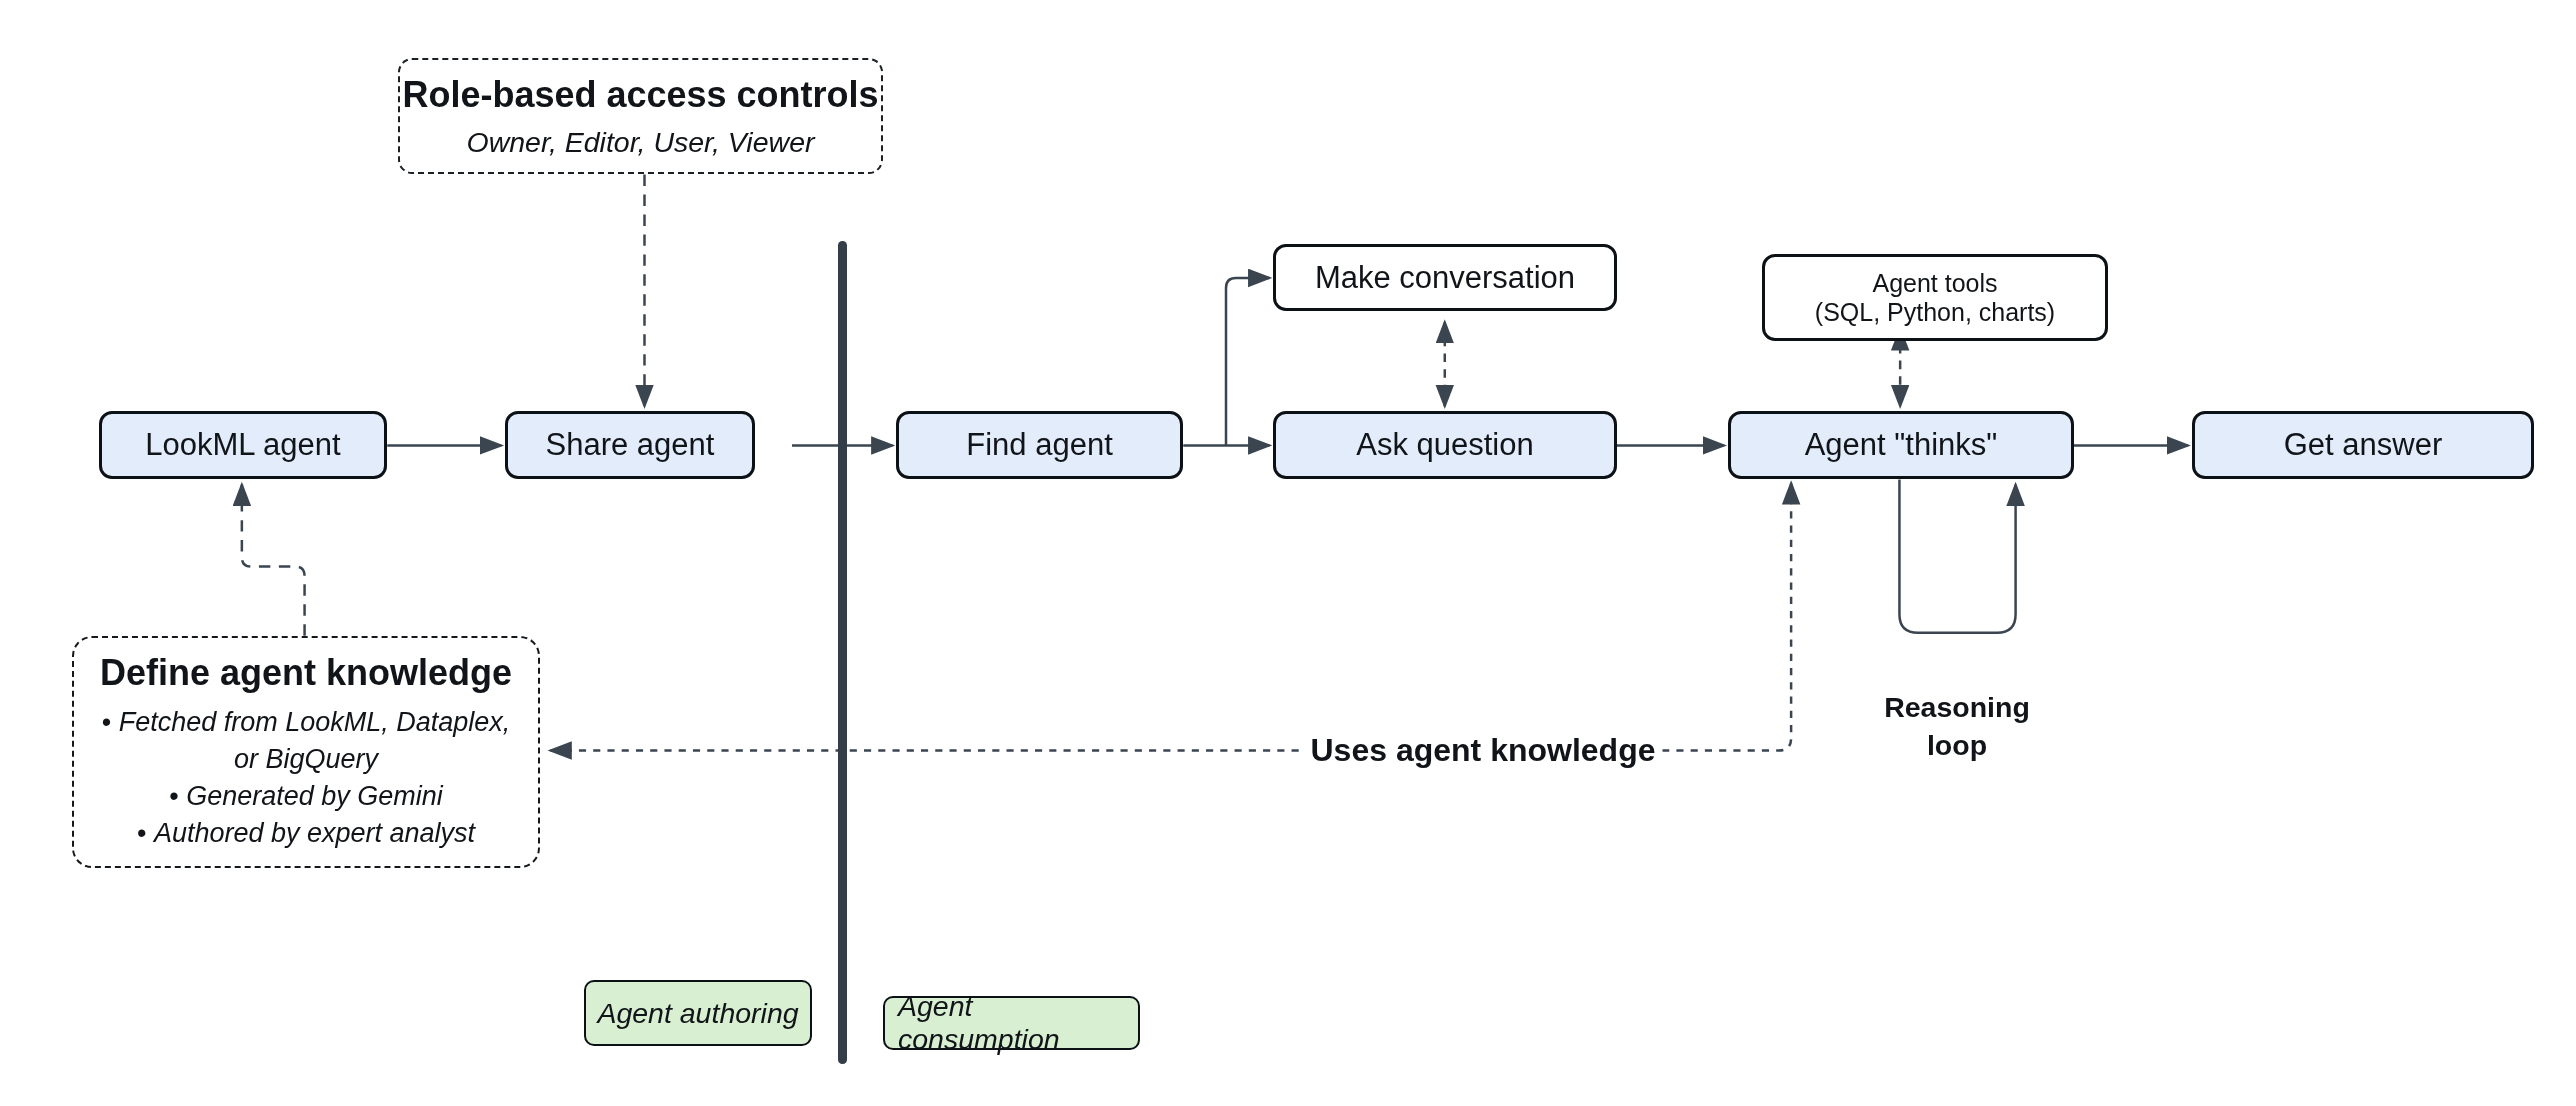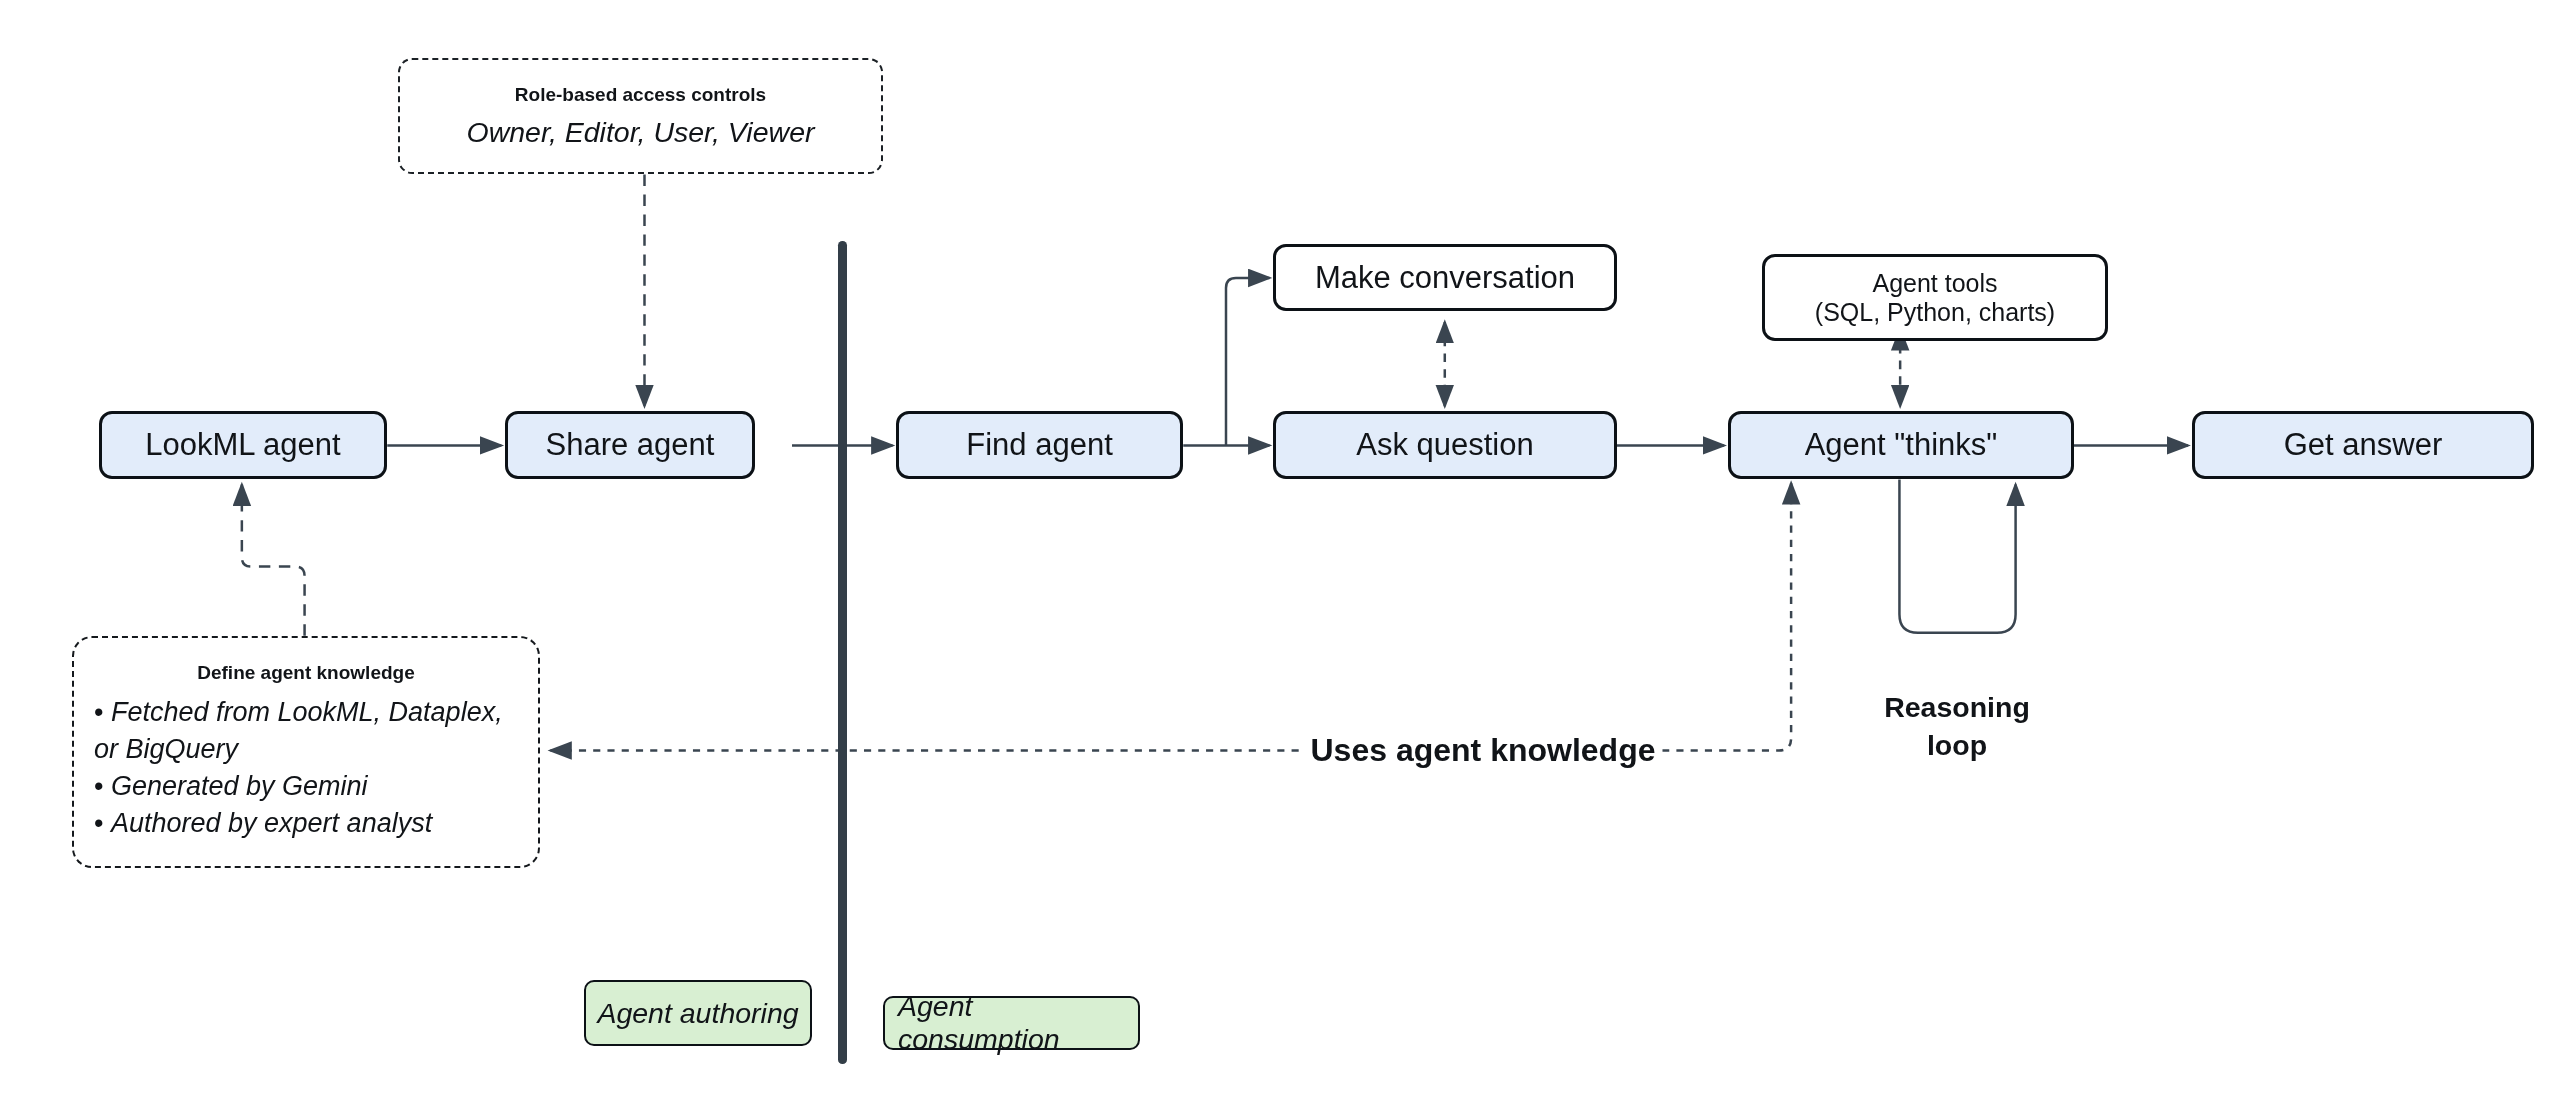"Role-based access controls" .callout .title { font-size: 19px -> 36px }
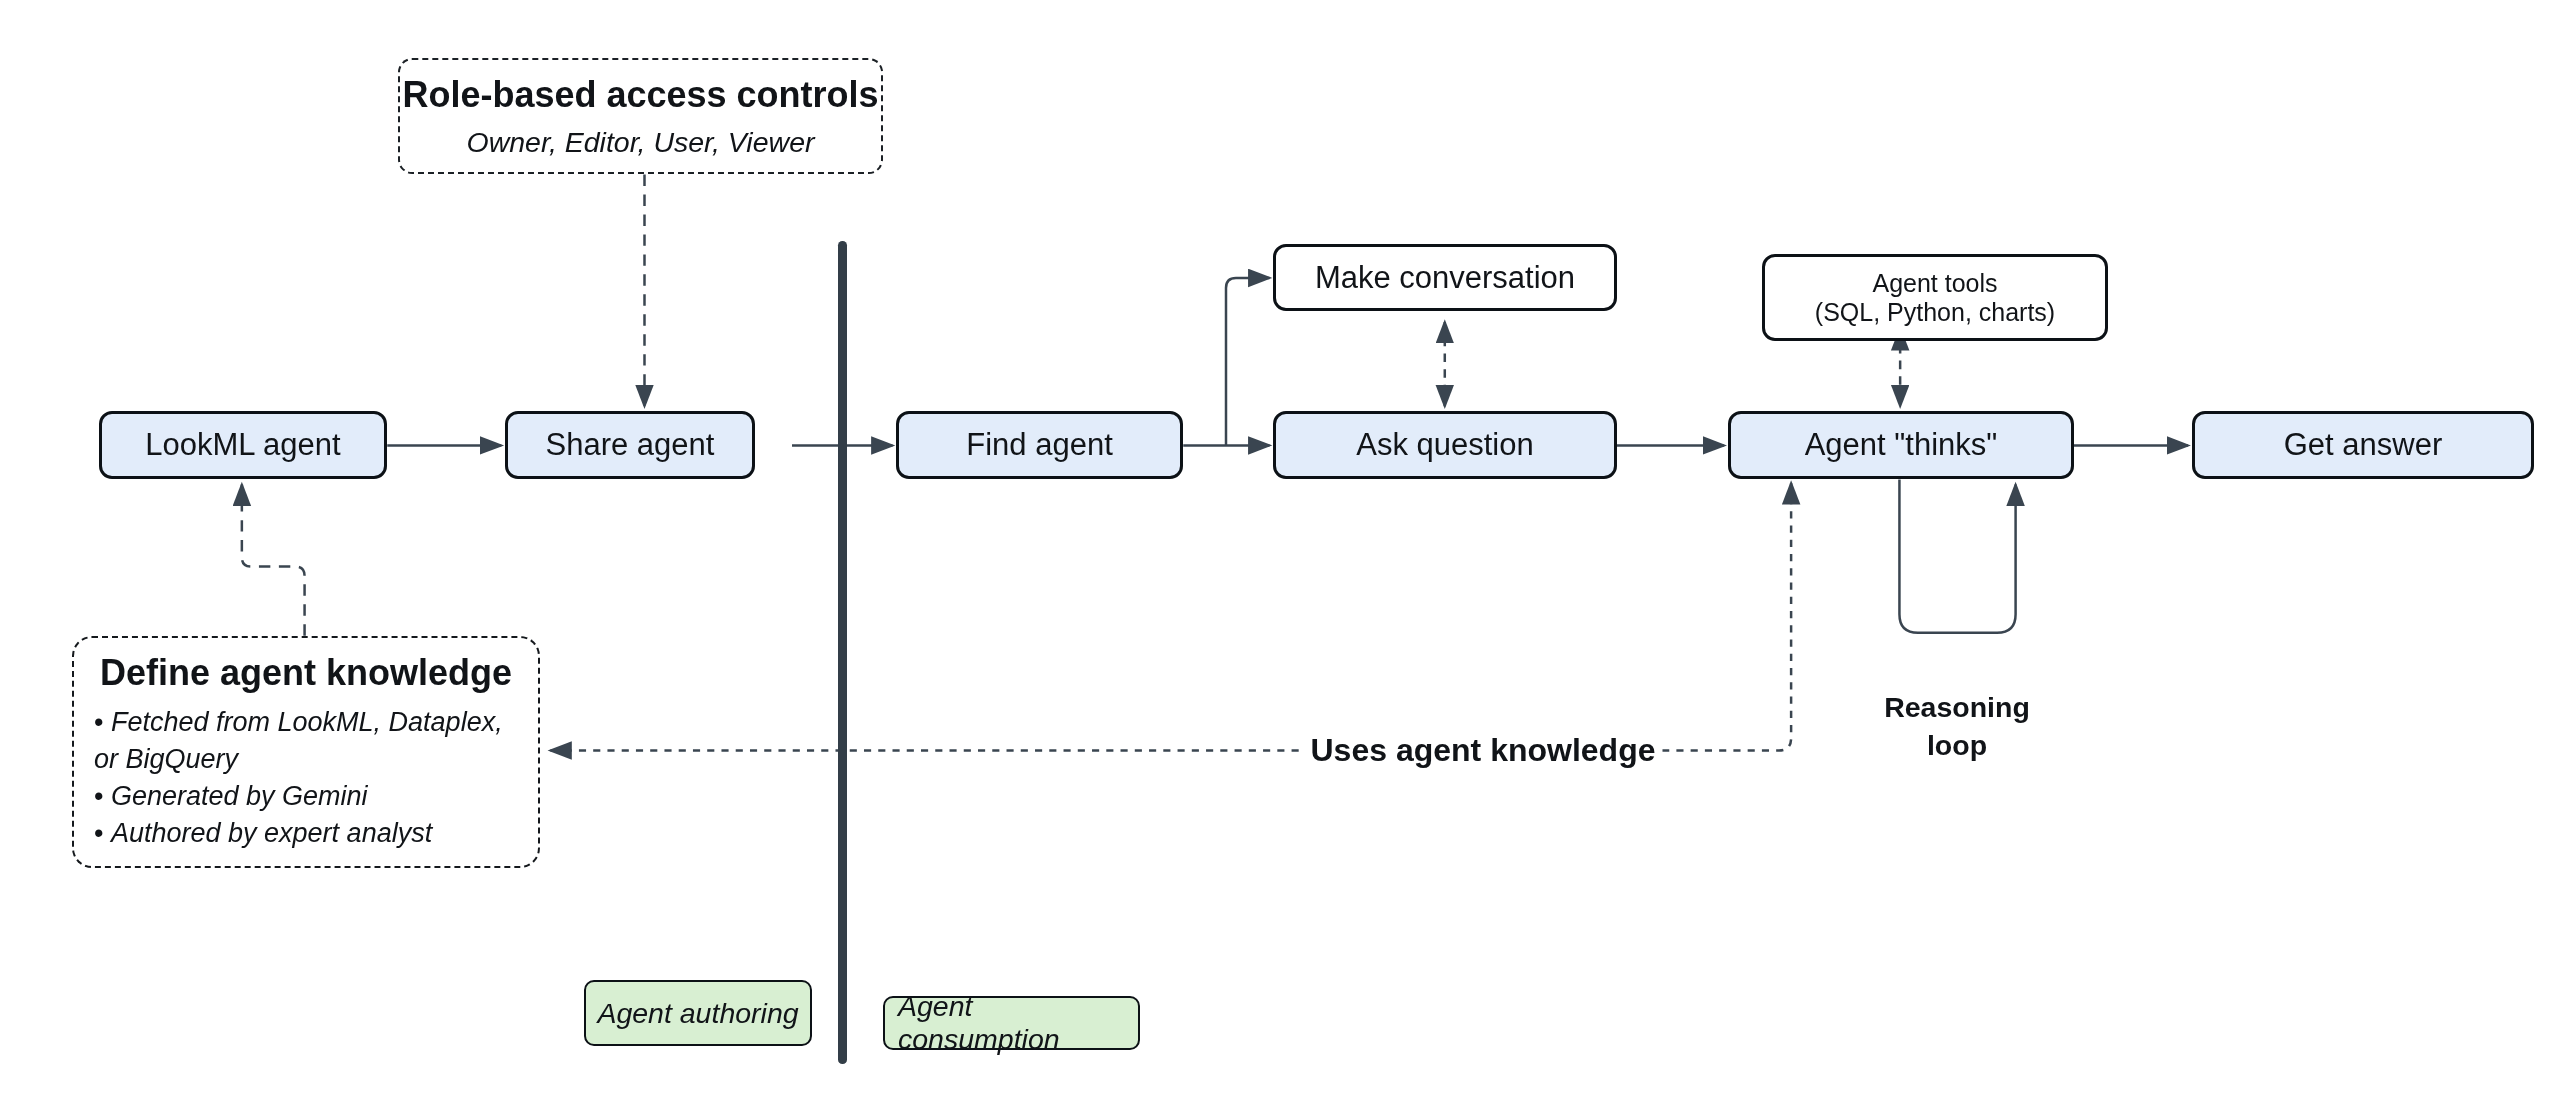"Fetched from LookML, Dataplex, or" .callout li { text-align: left -> center }
